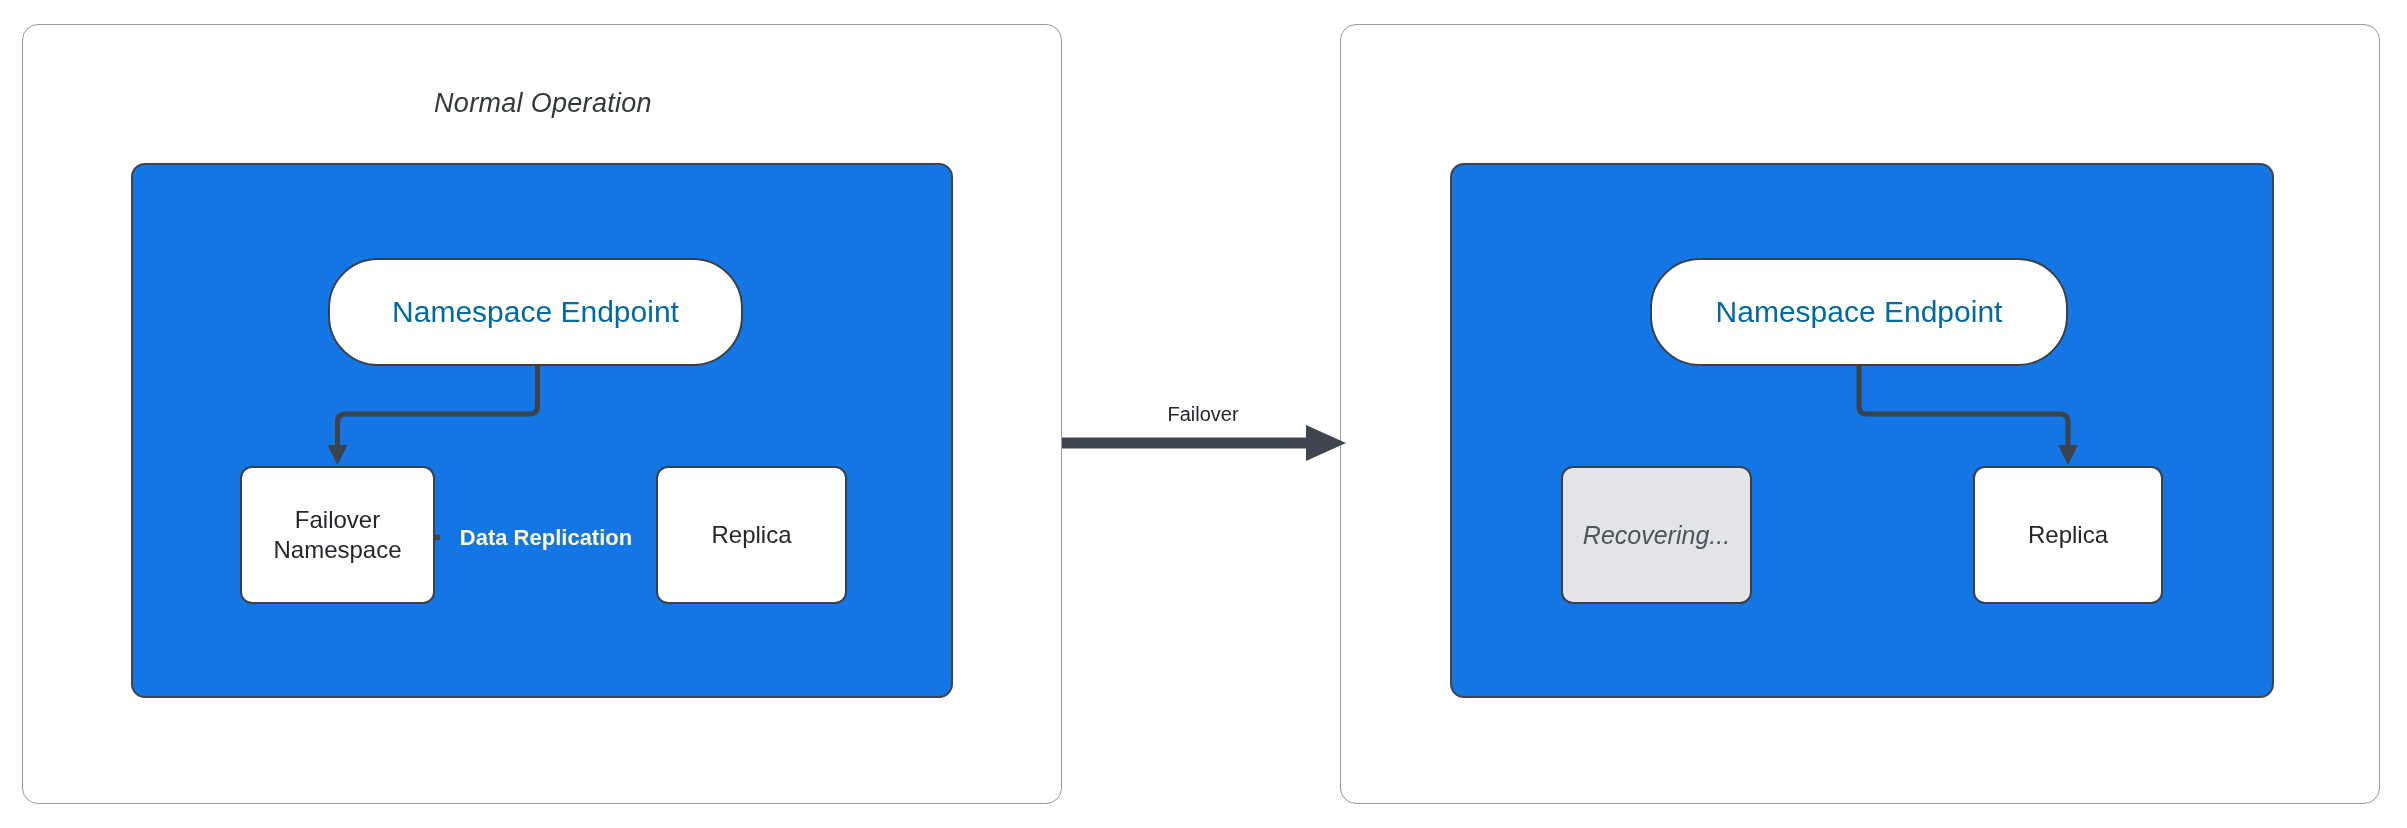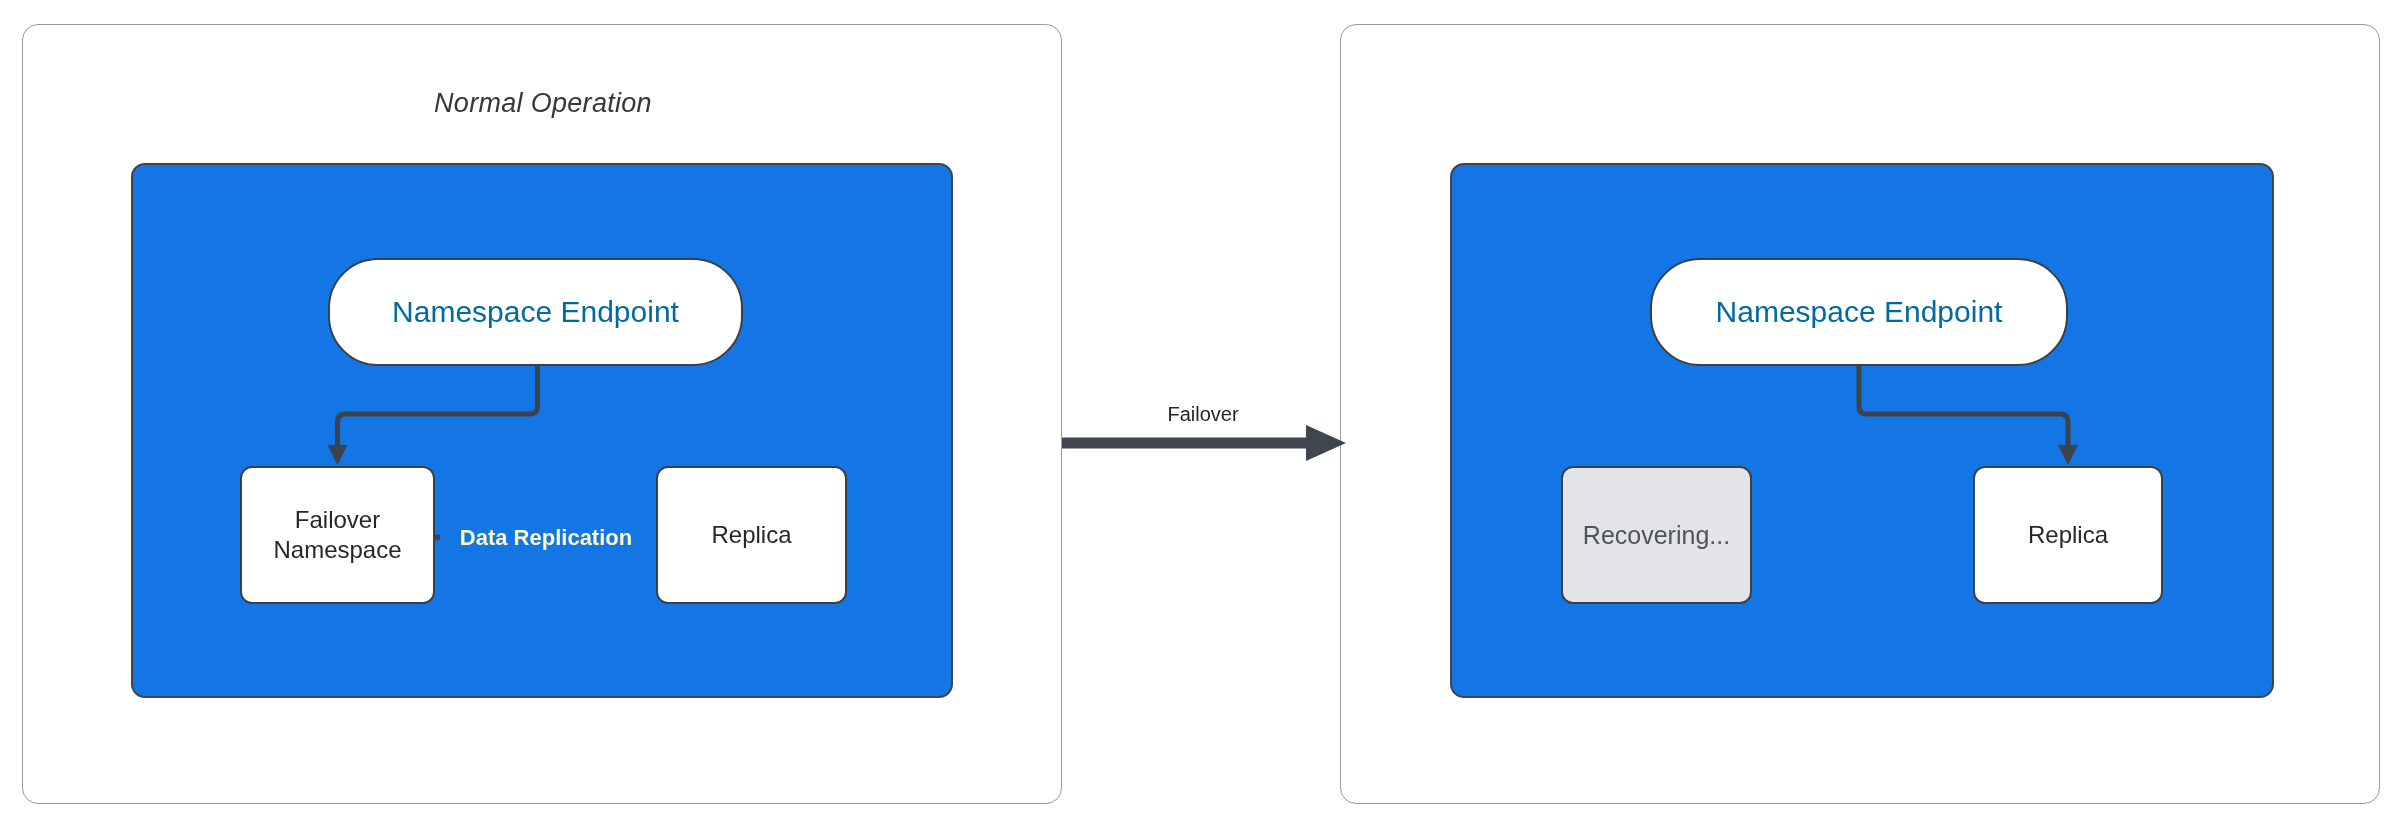"Recovering..." .node.recovering { font-style: none -> italic }
